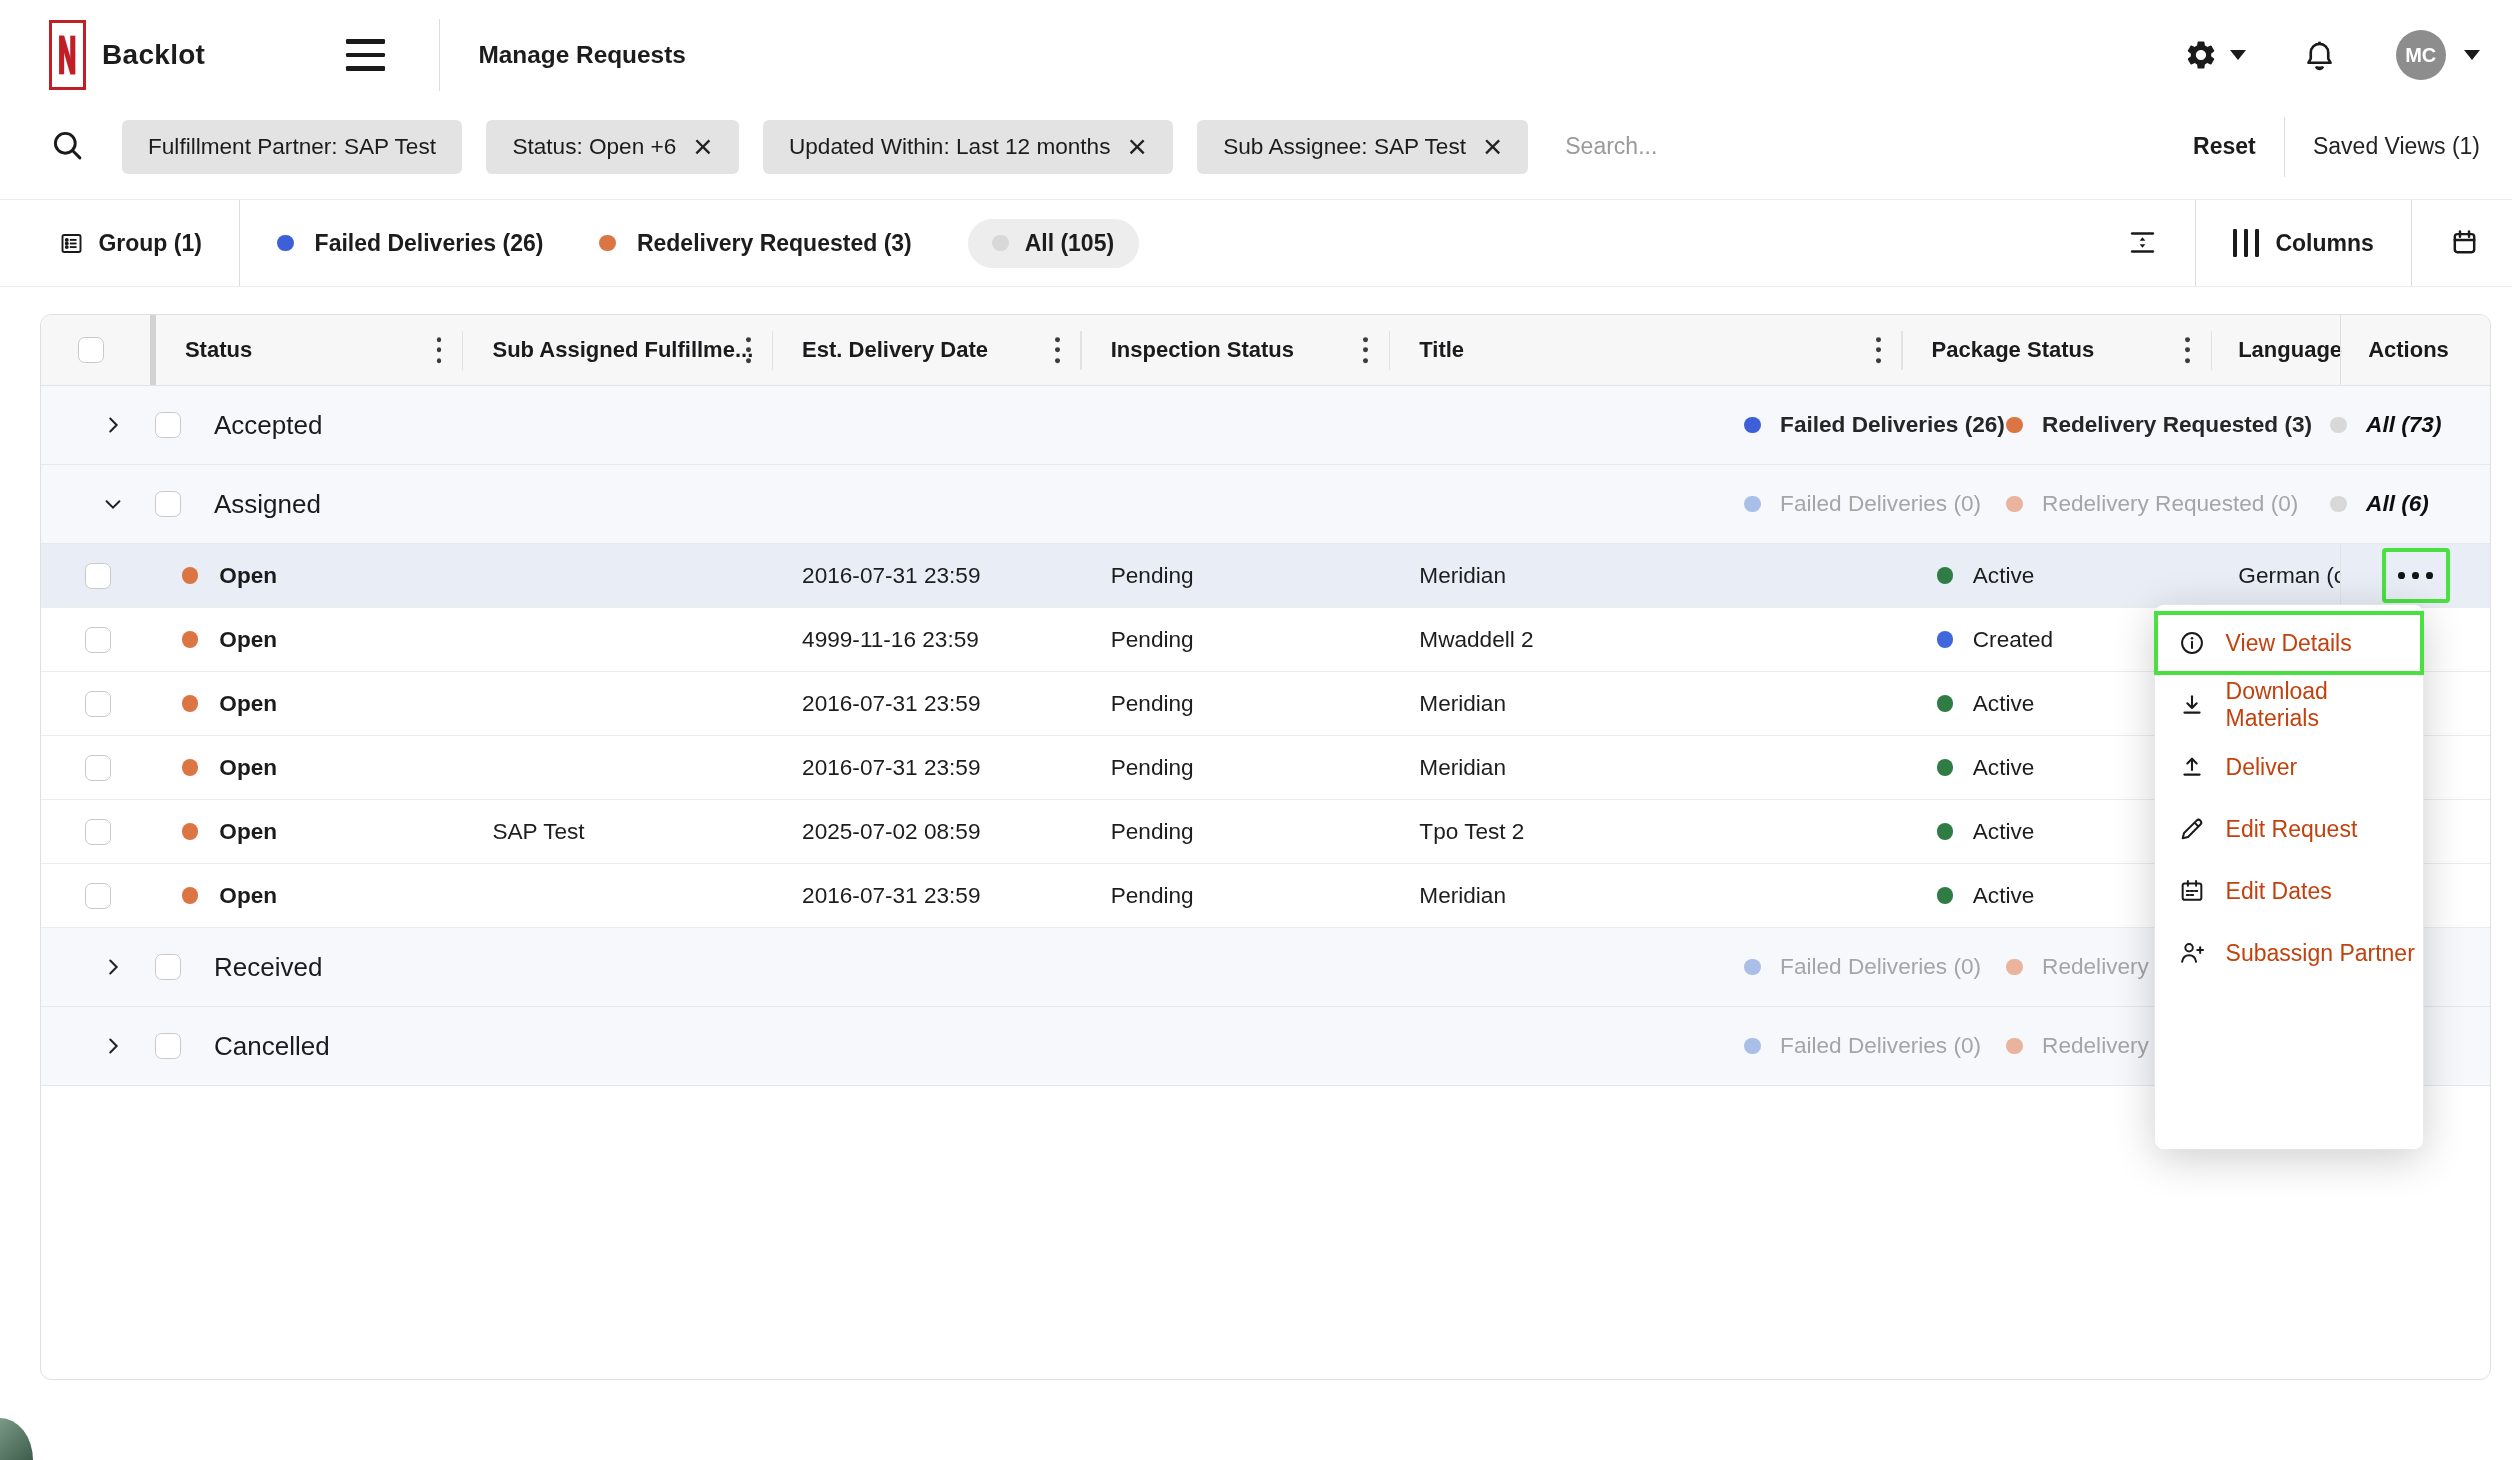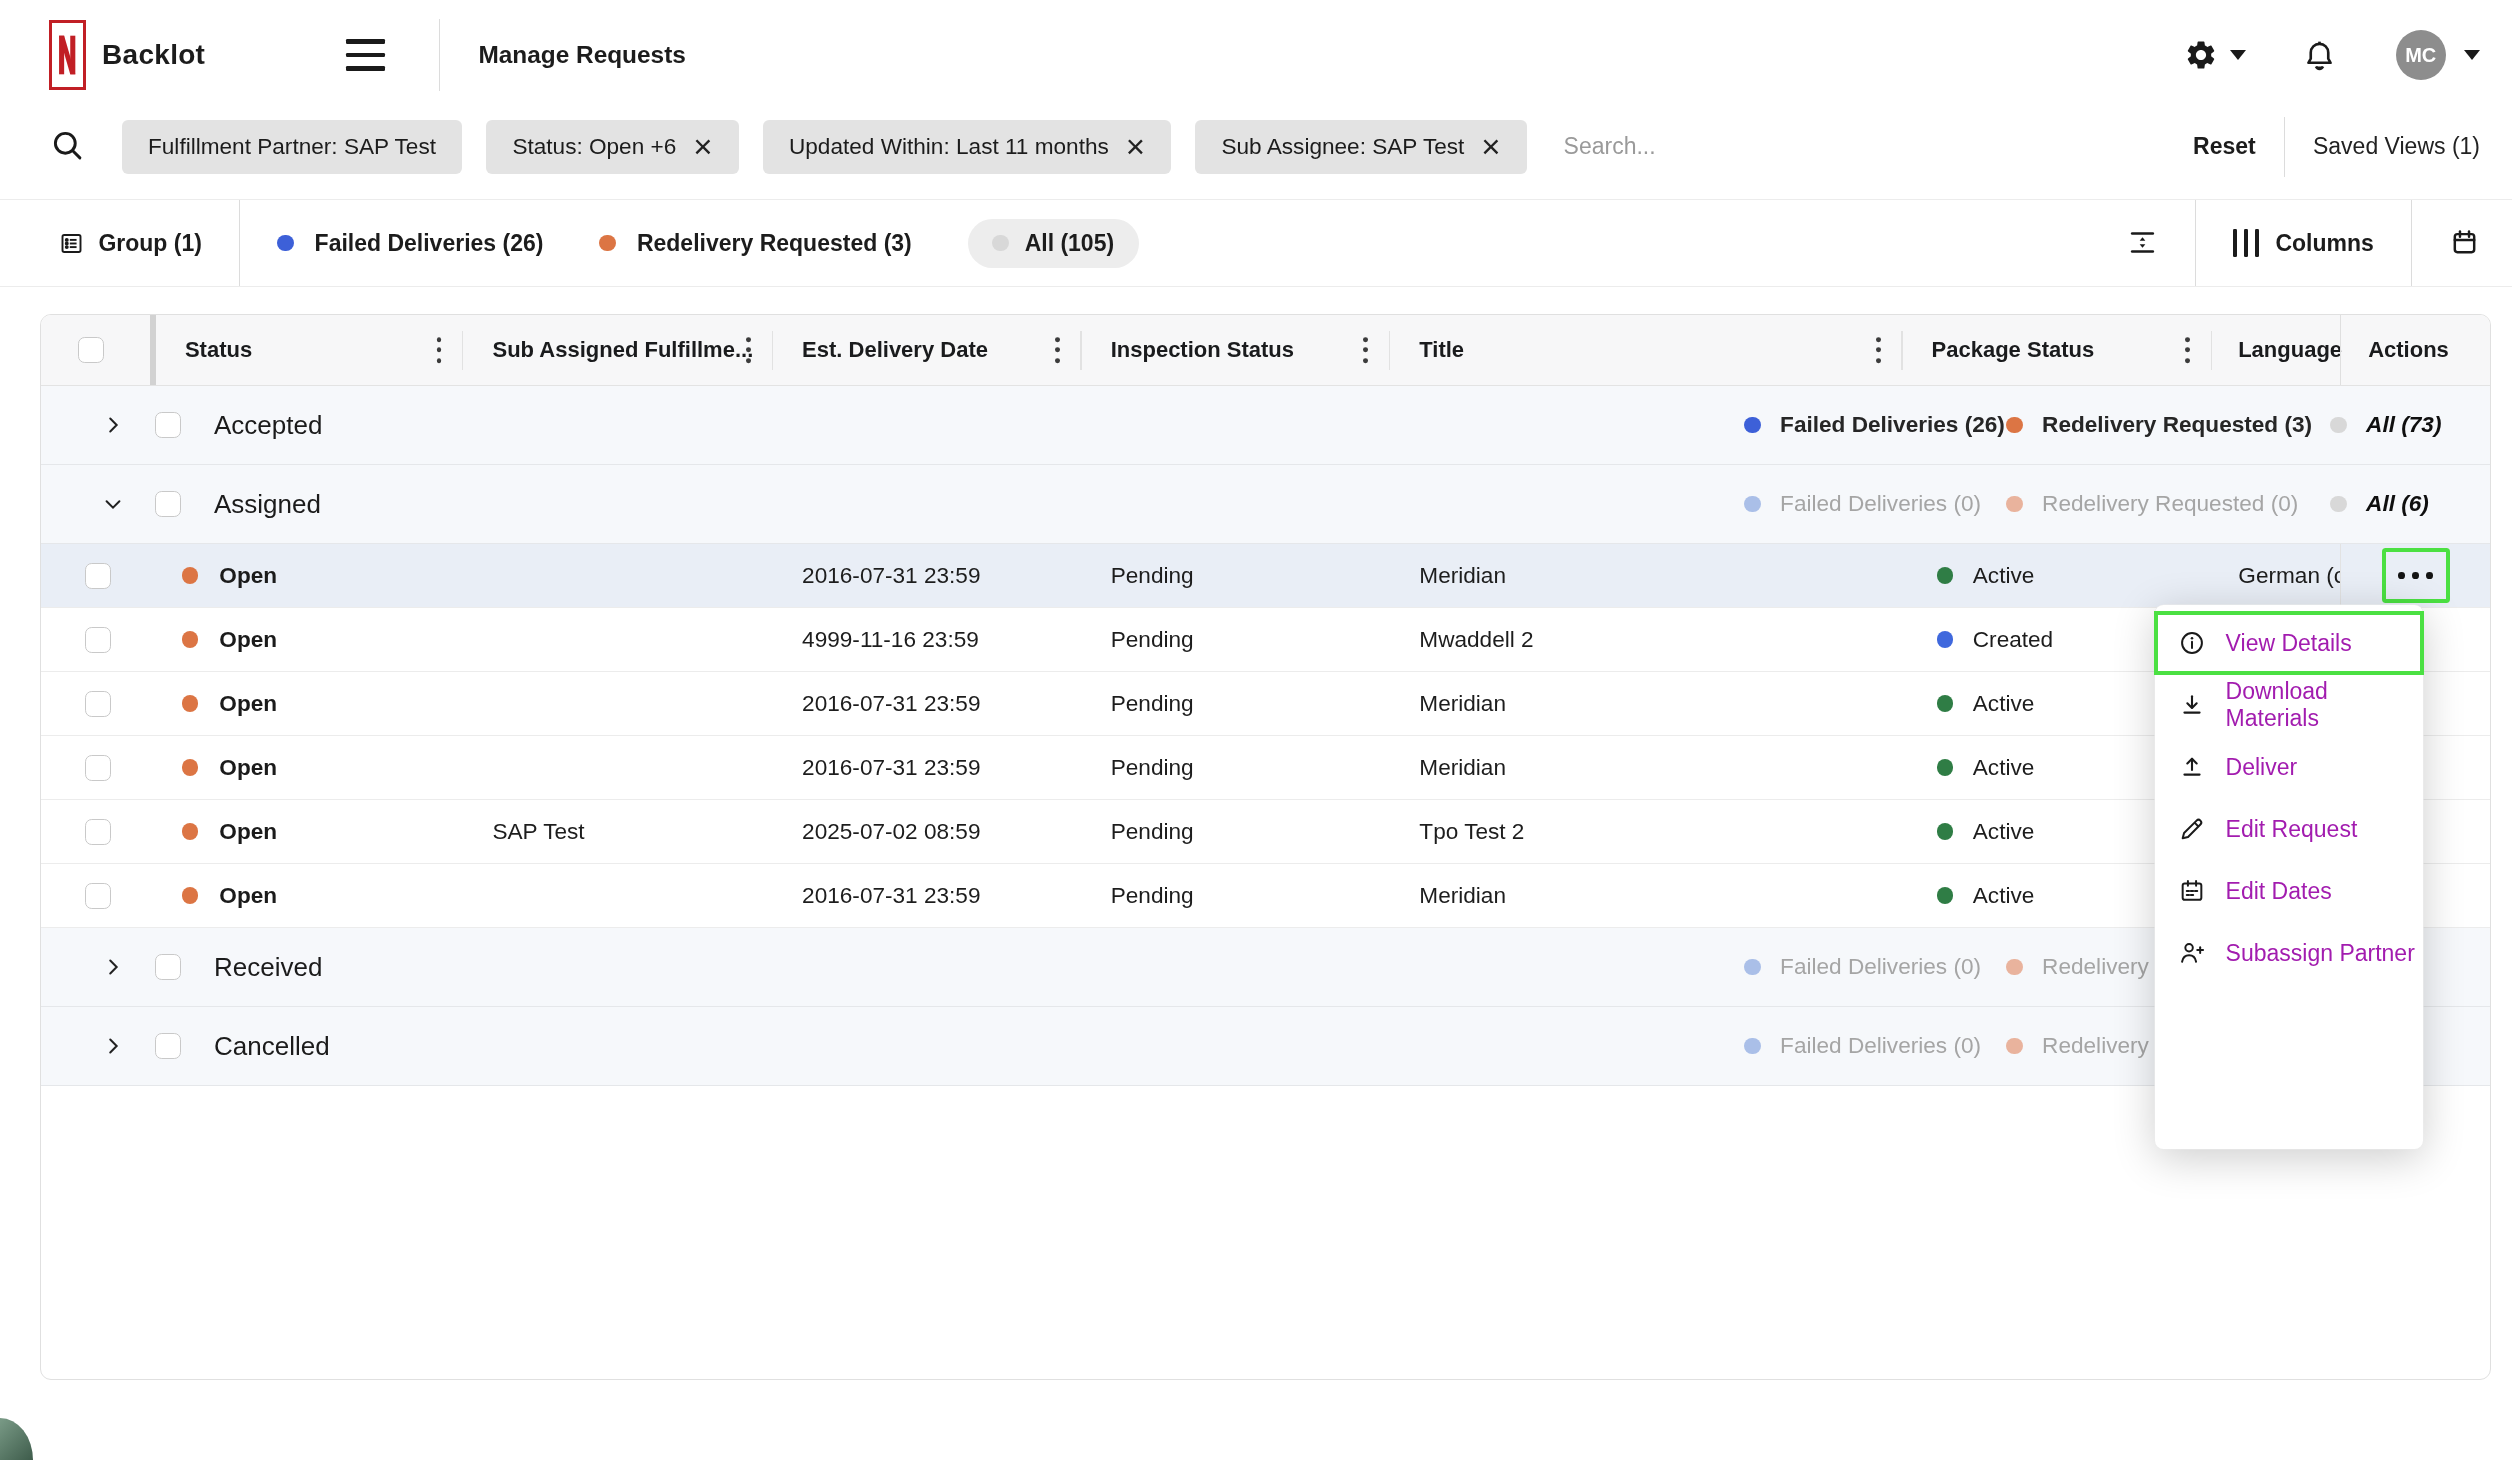"Updated Within: Last 11 months" span { text: 11 -> 12 }
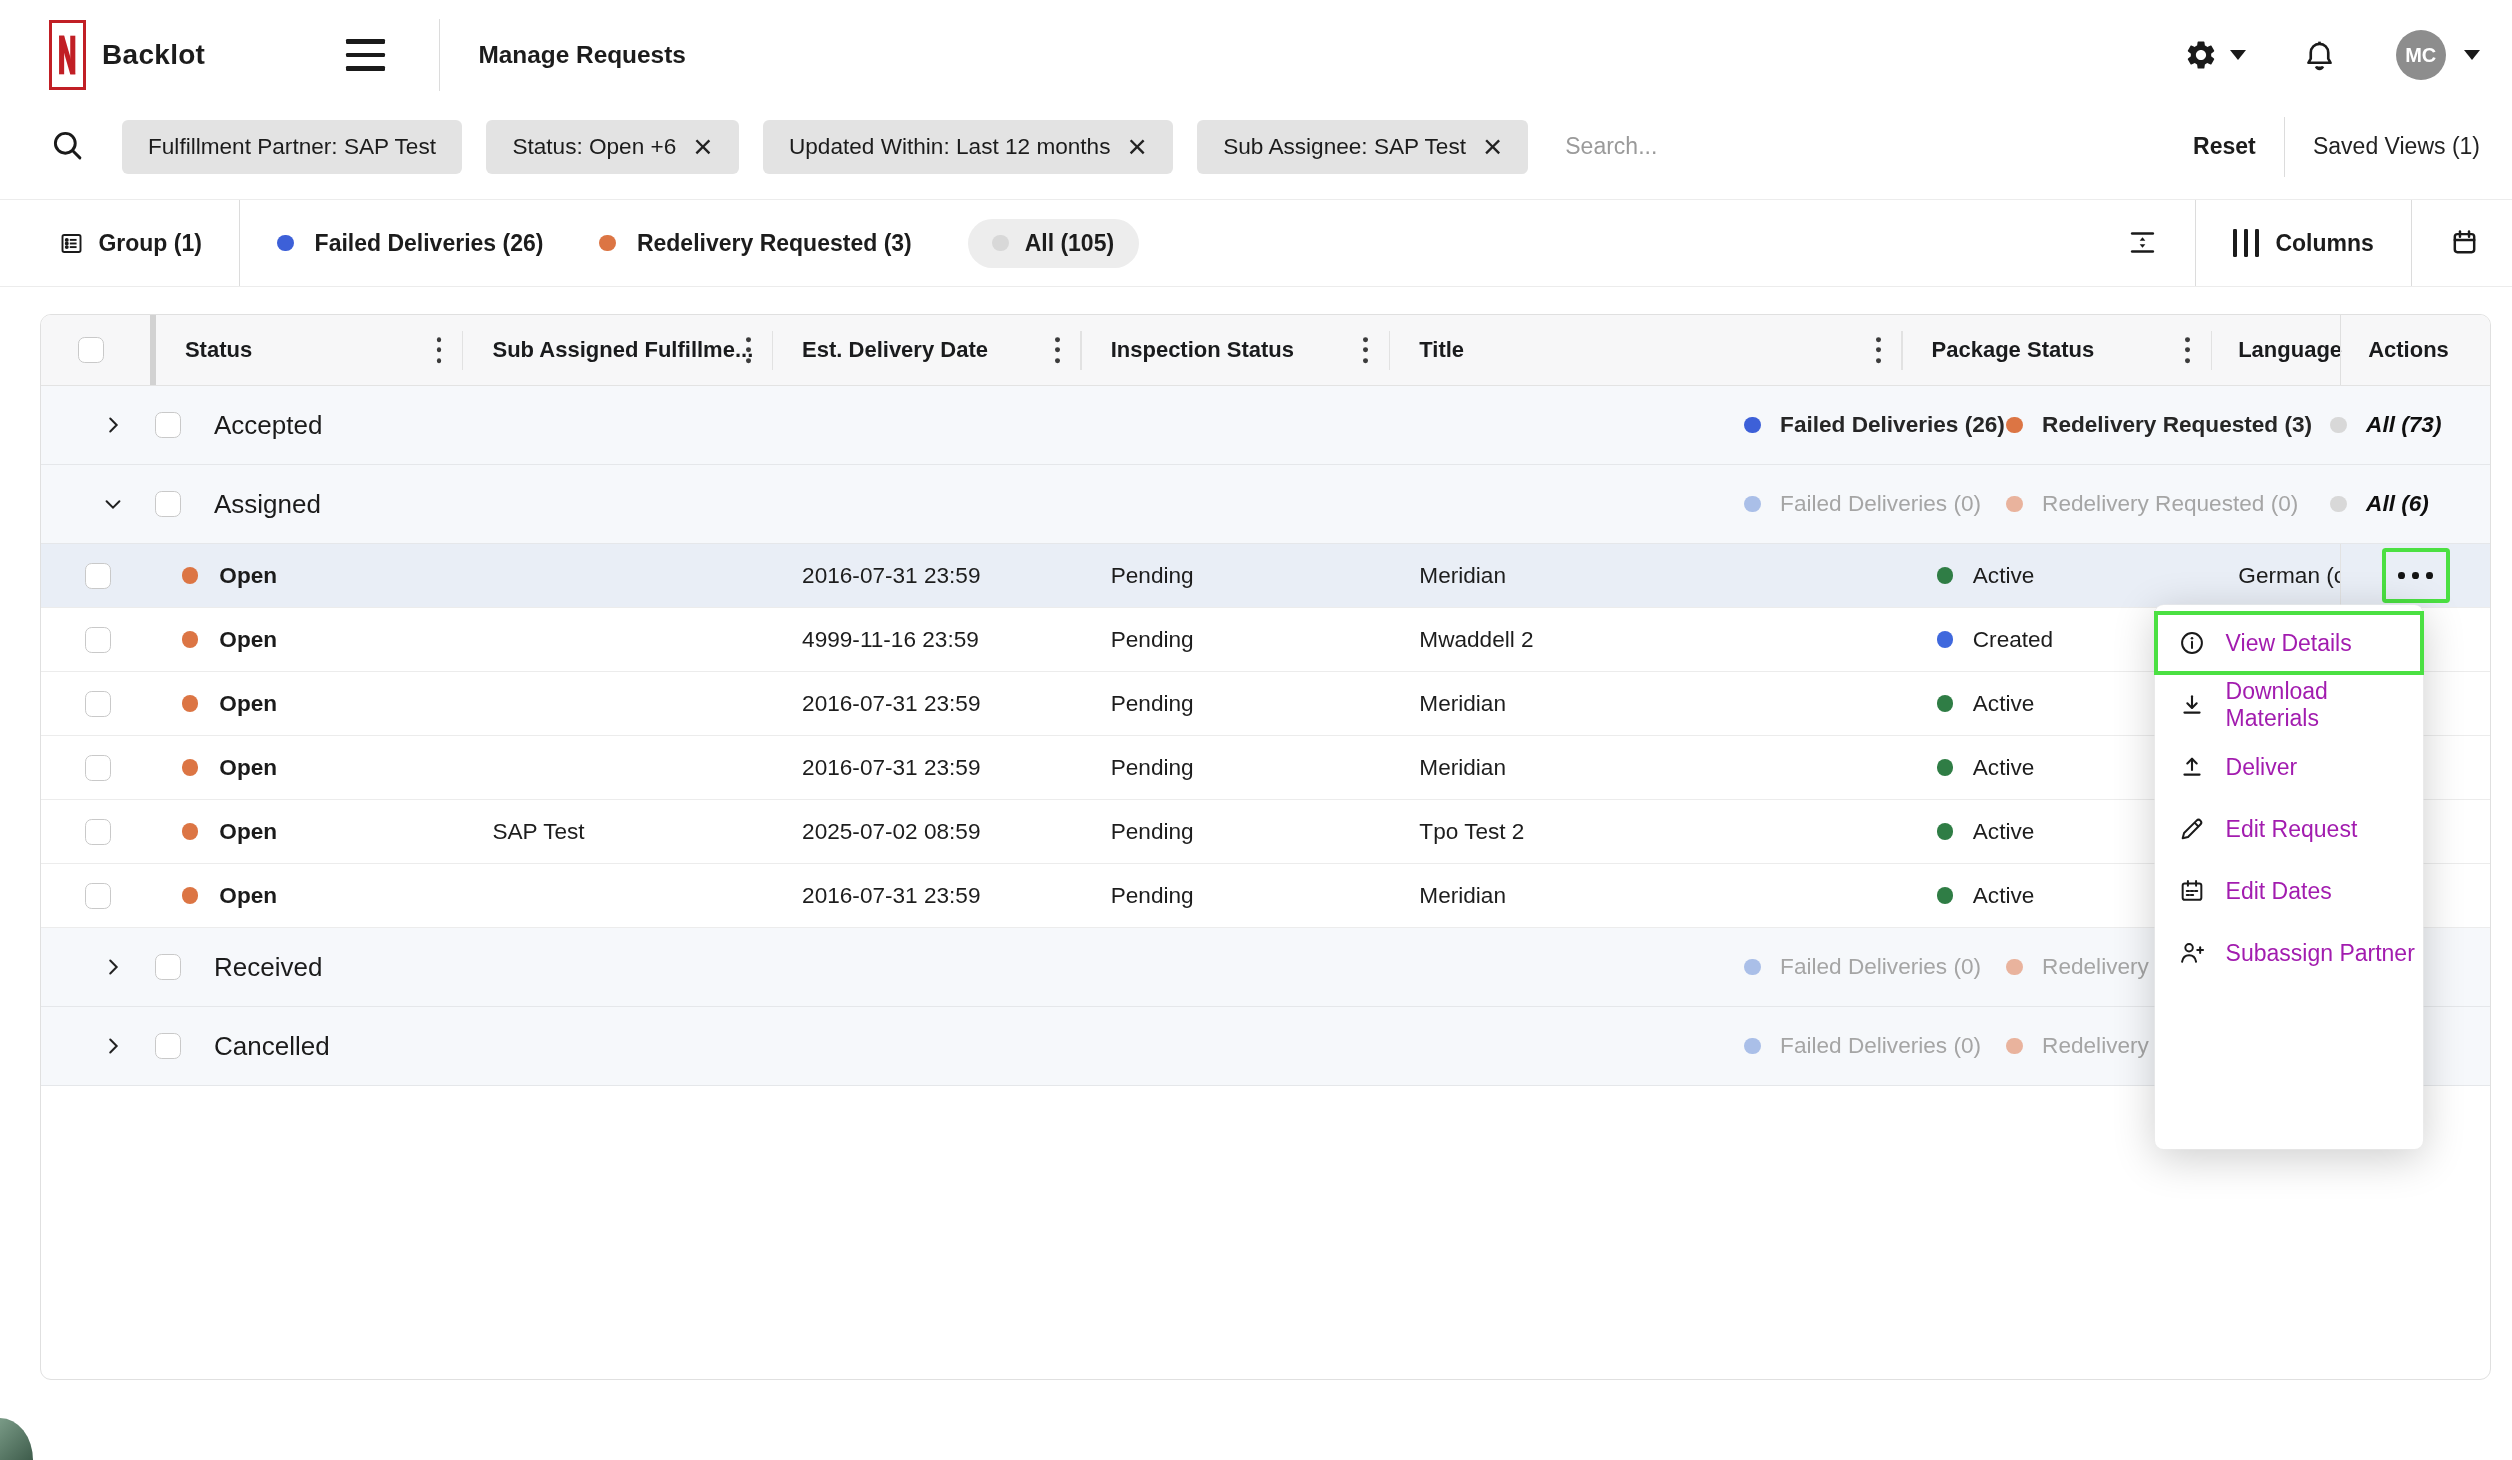"View Details" .menu-item { color: #a21caf -> #c2410c }
